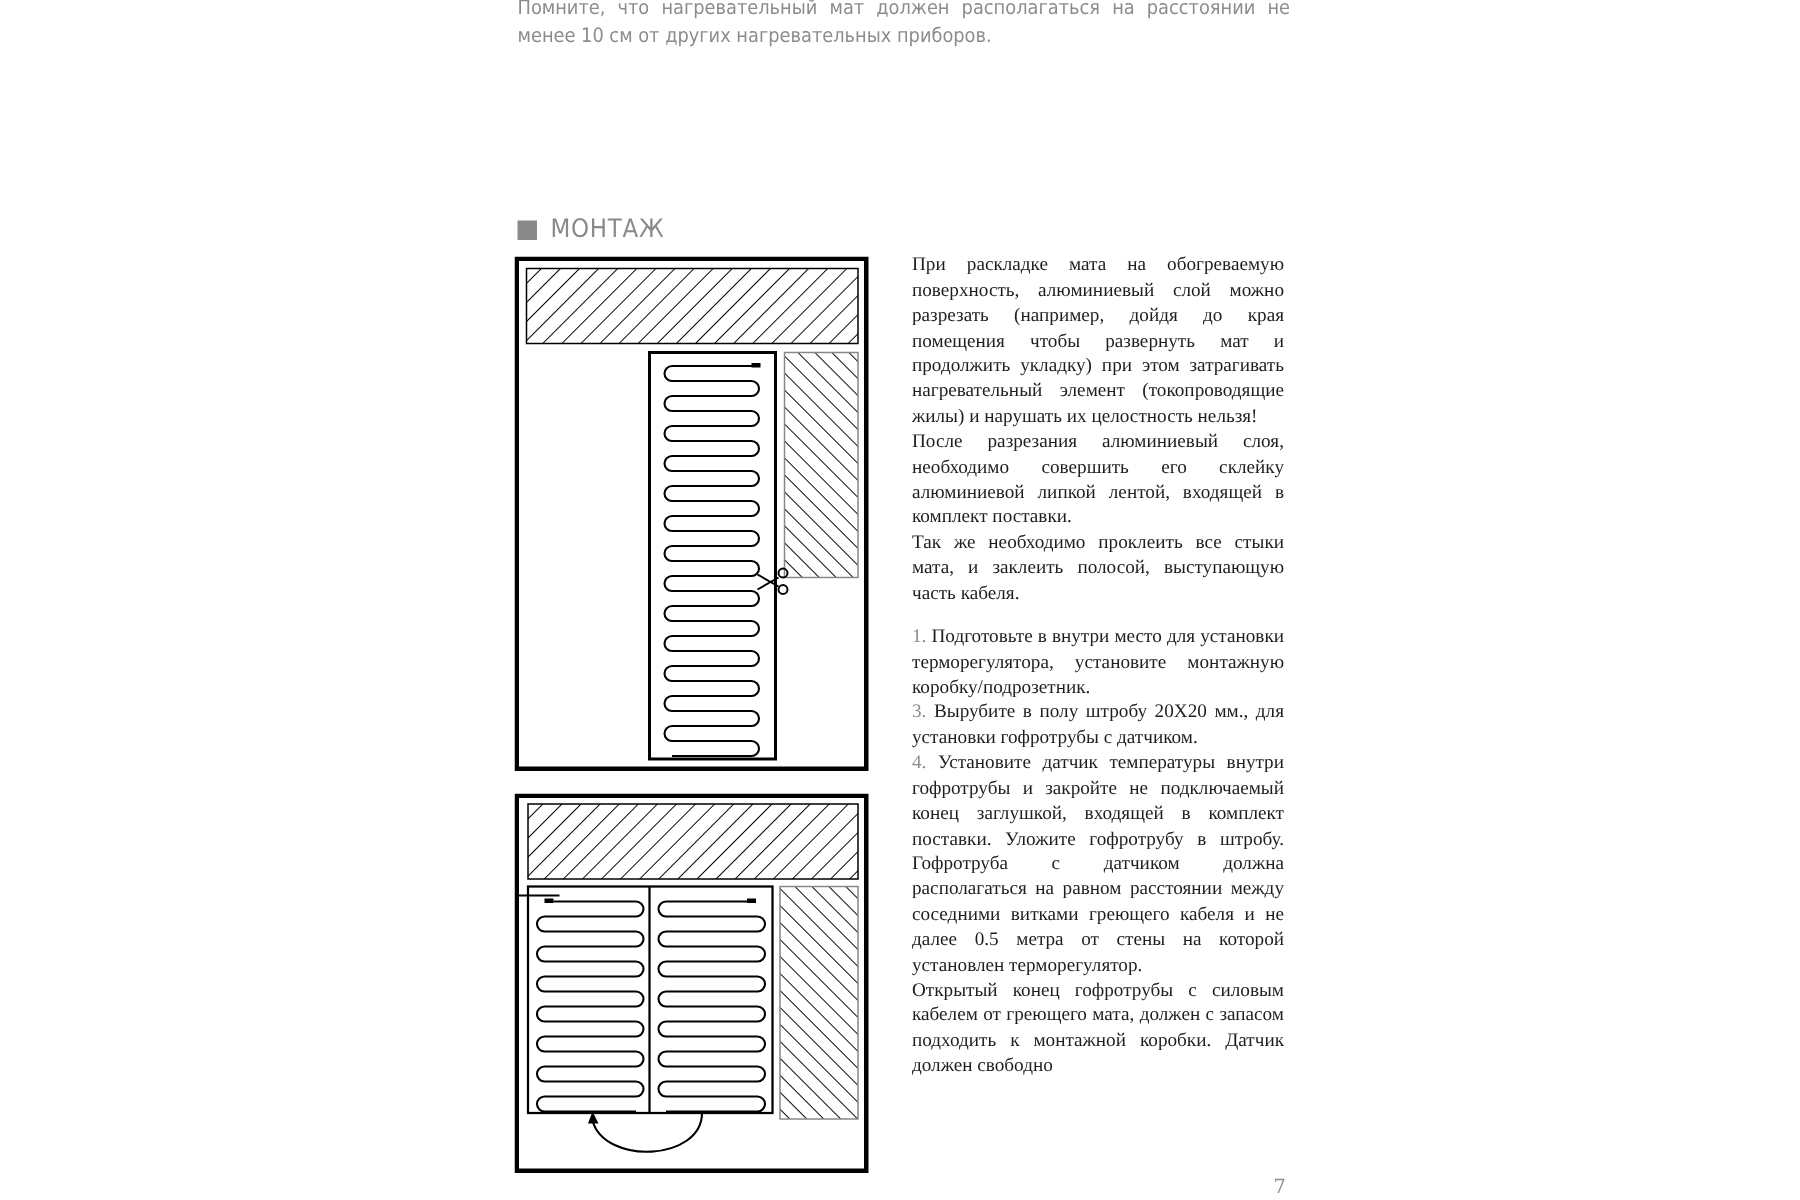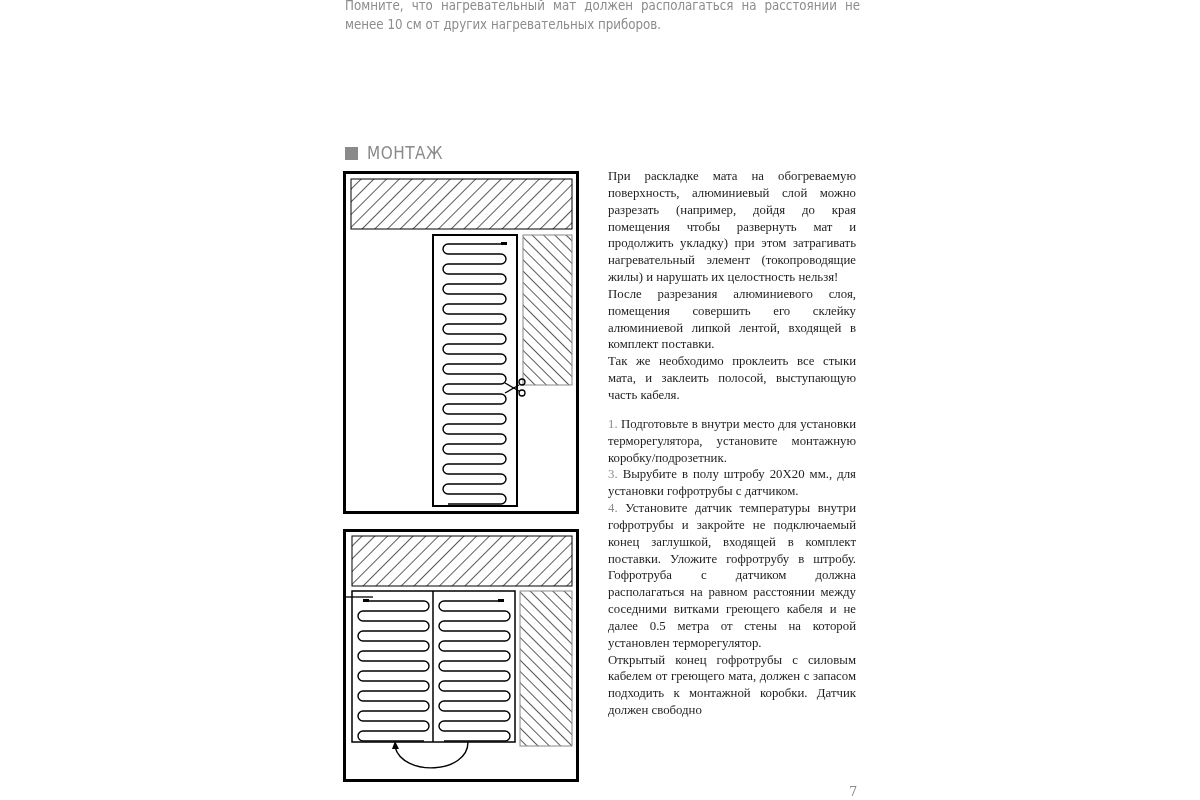"После разрезания алюминиевого слоя," p { text: алюминиевого слоя, помещения -> алюминиевый слоя, необходимо }
